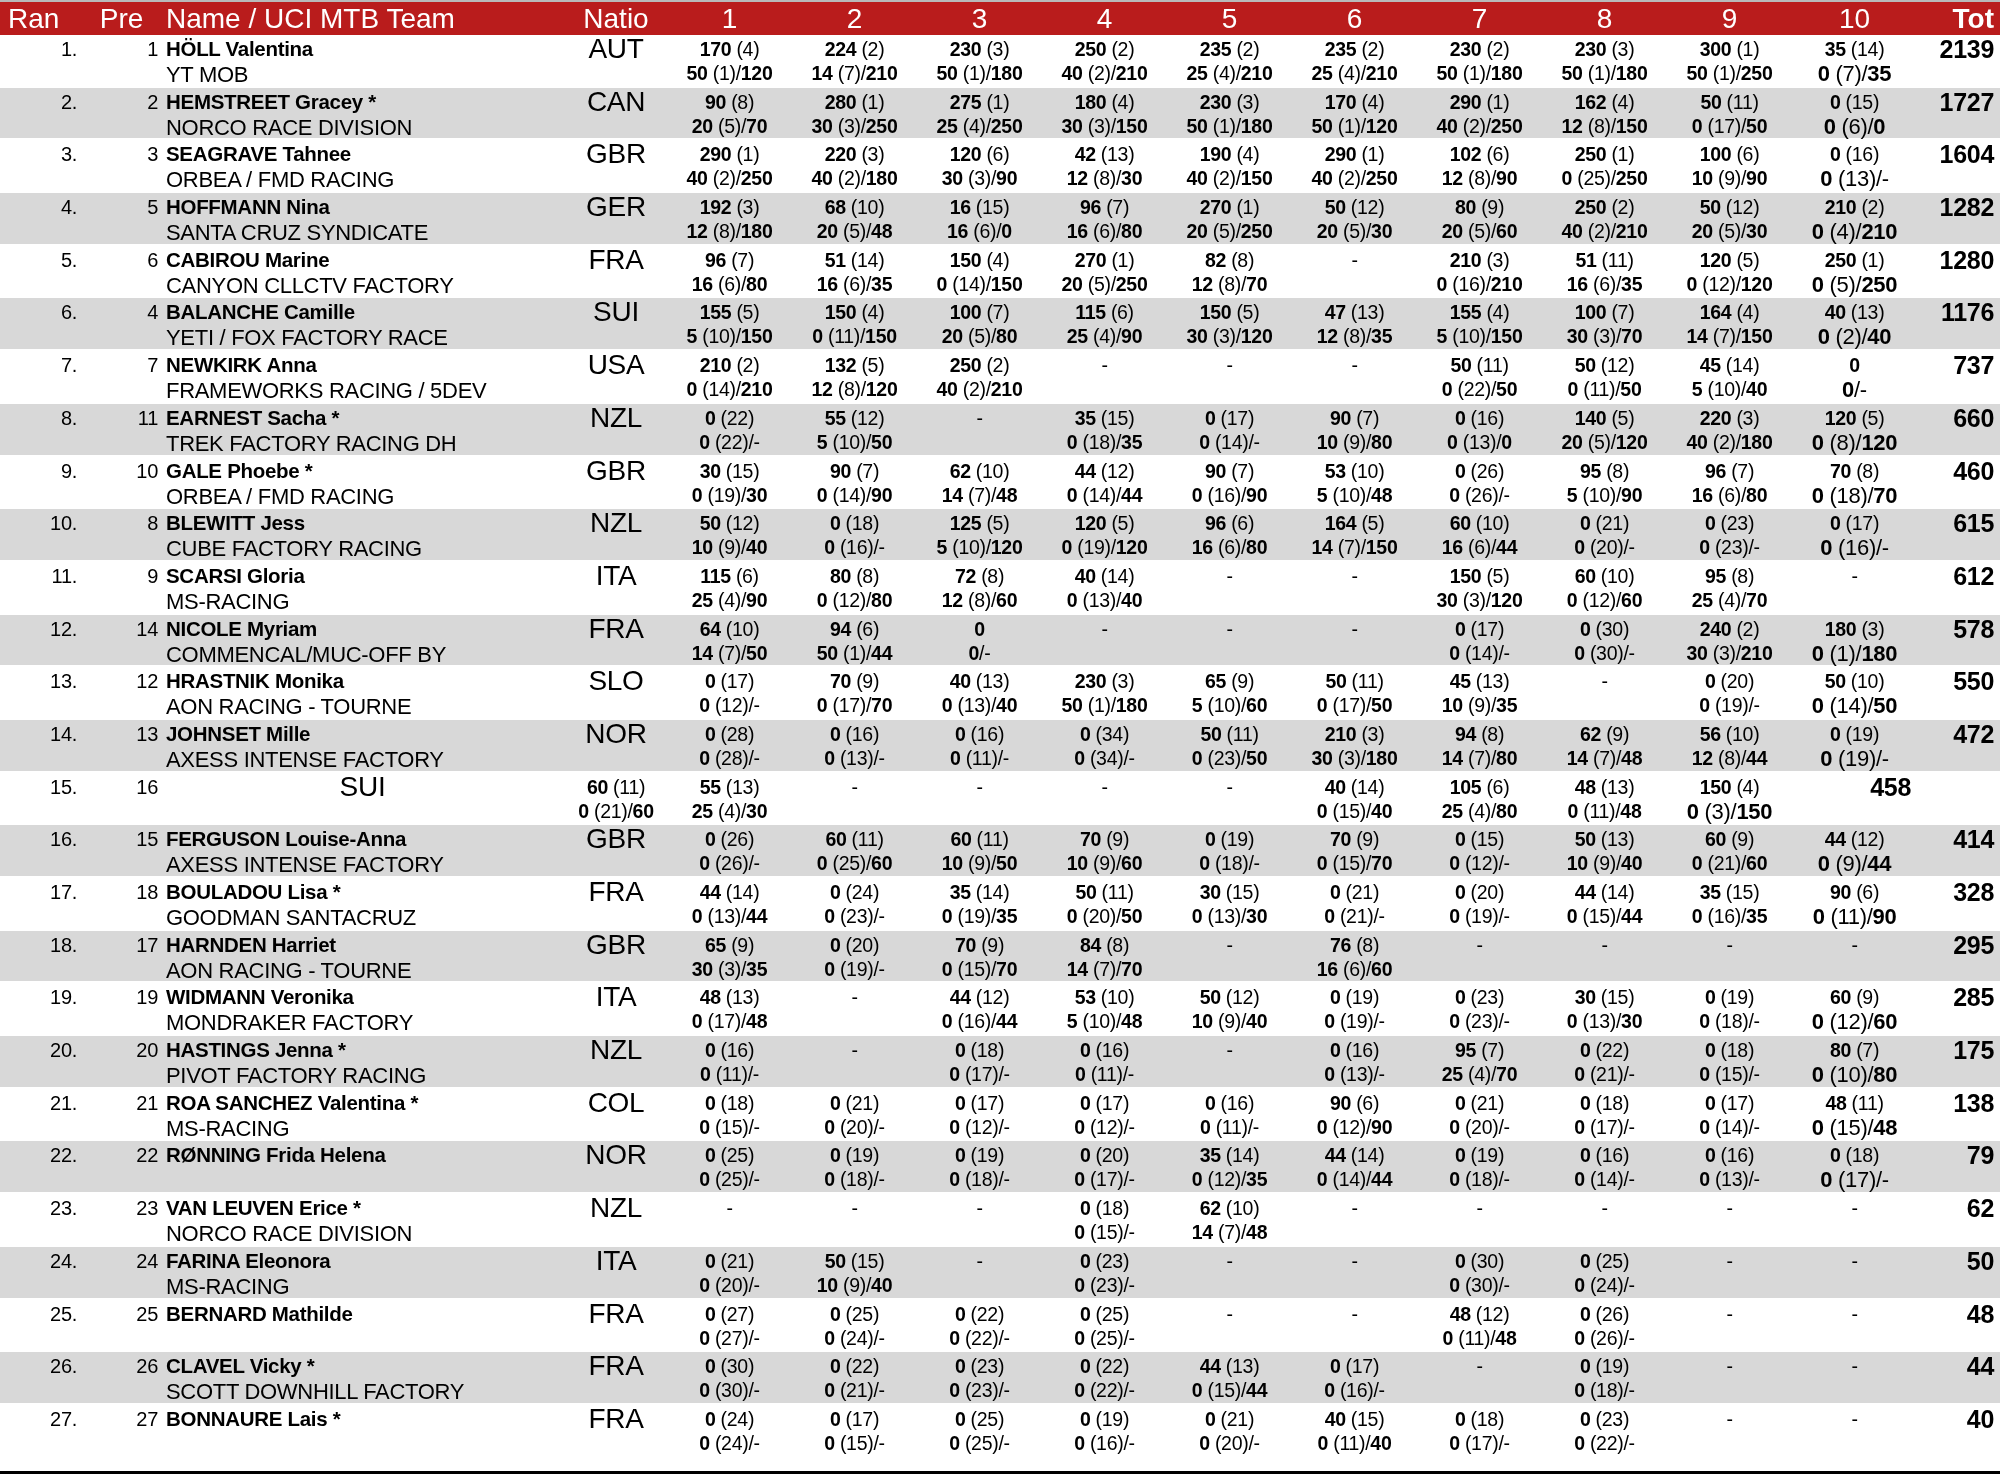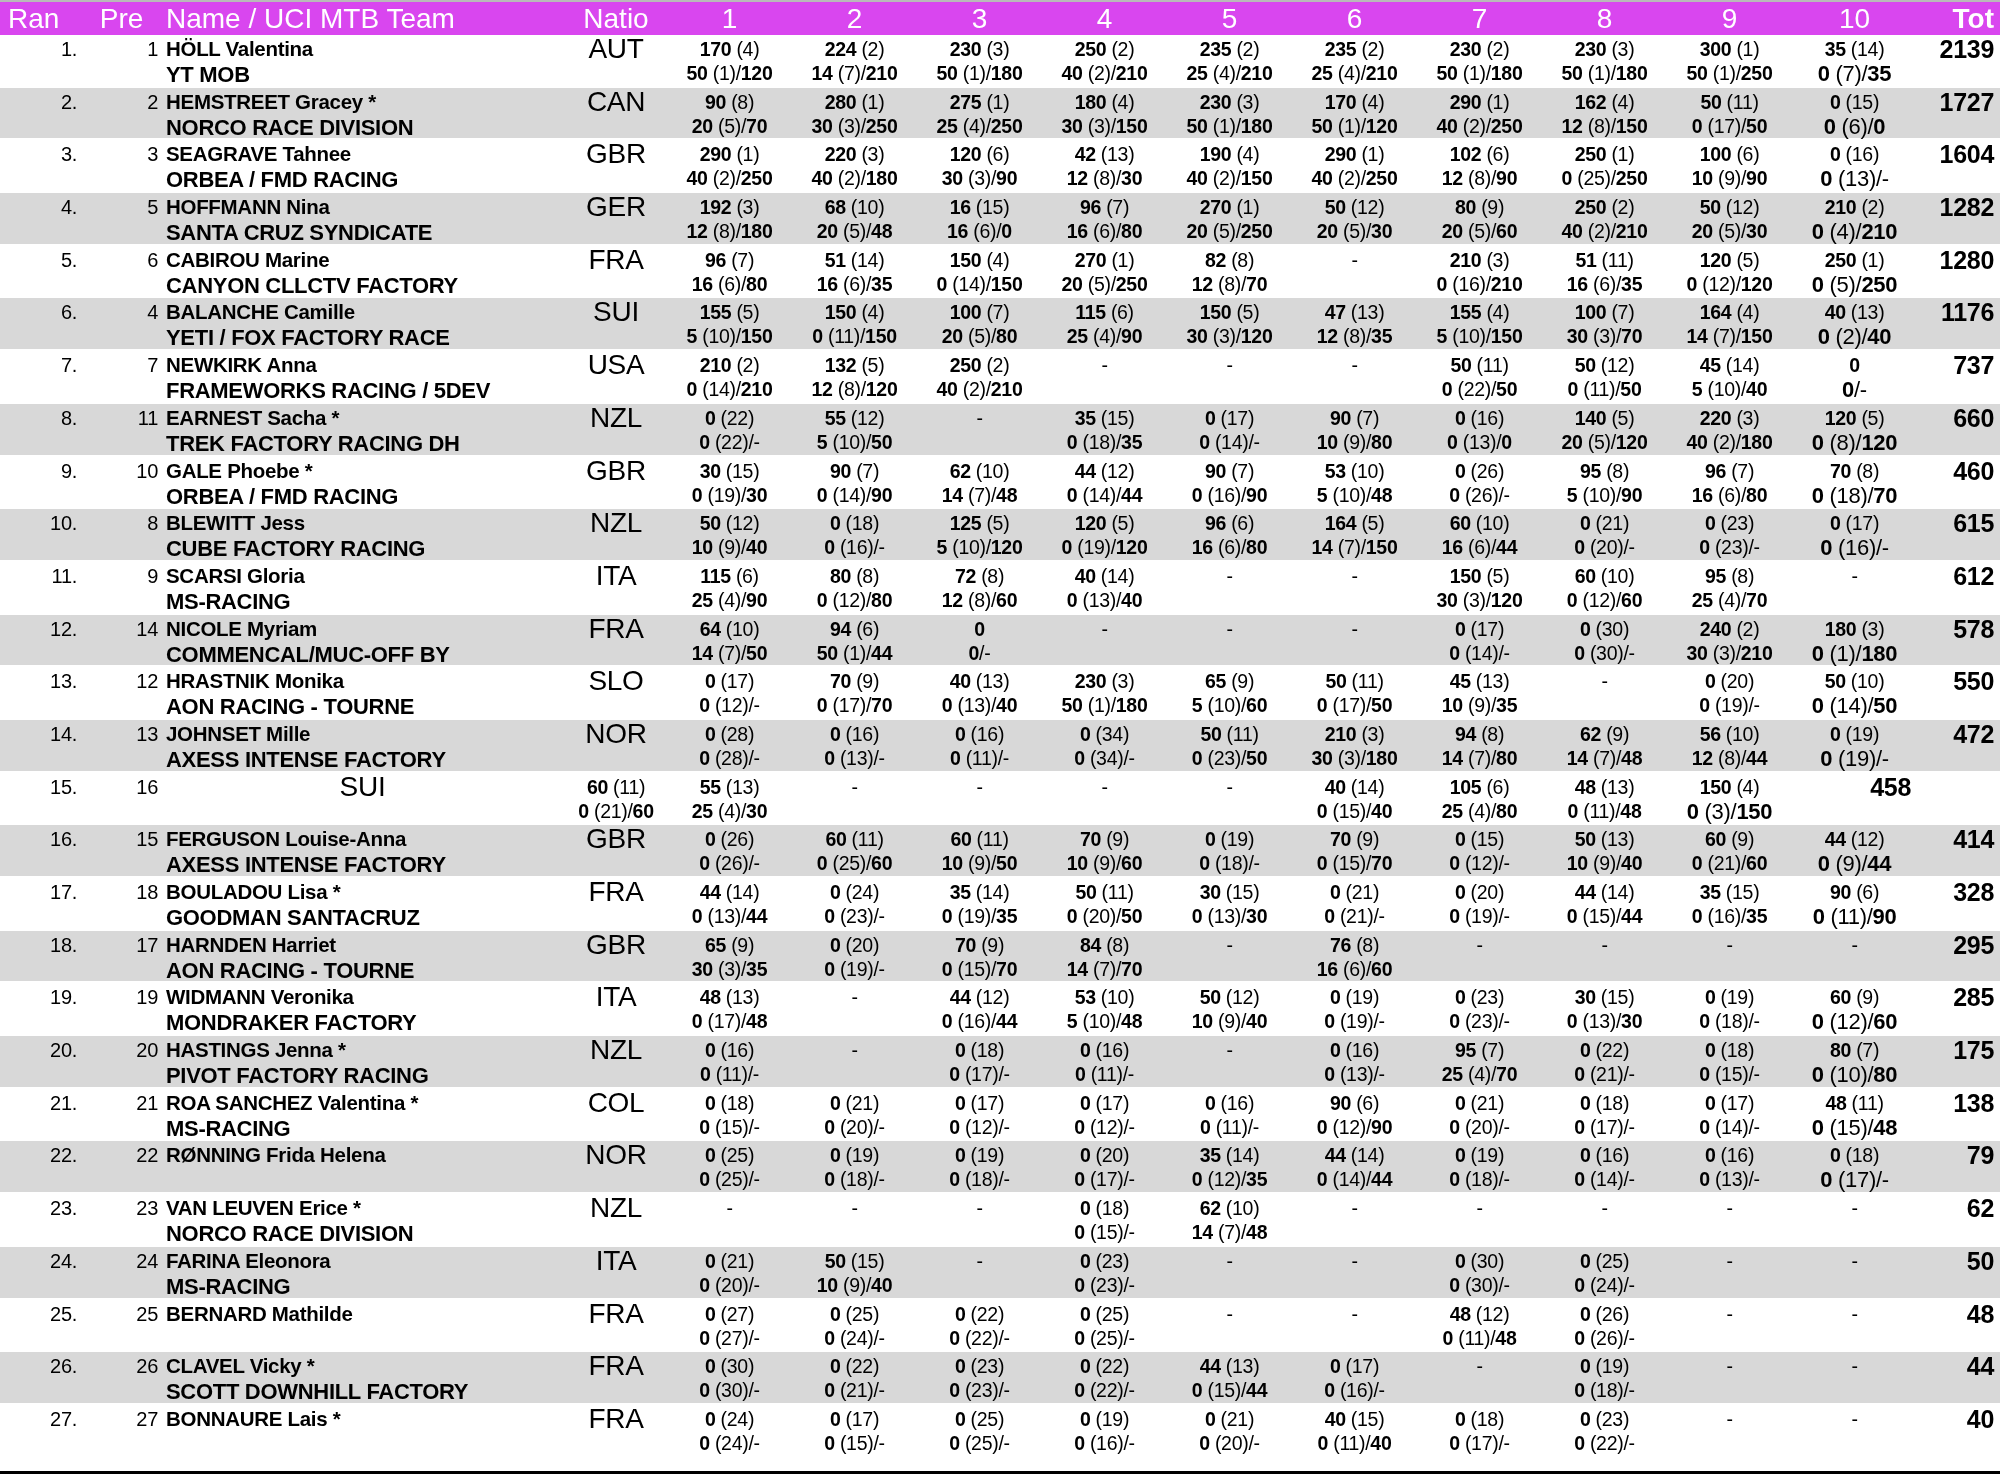"Ran" .hdr { background: #d946ef -> #b91c1c }
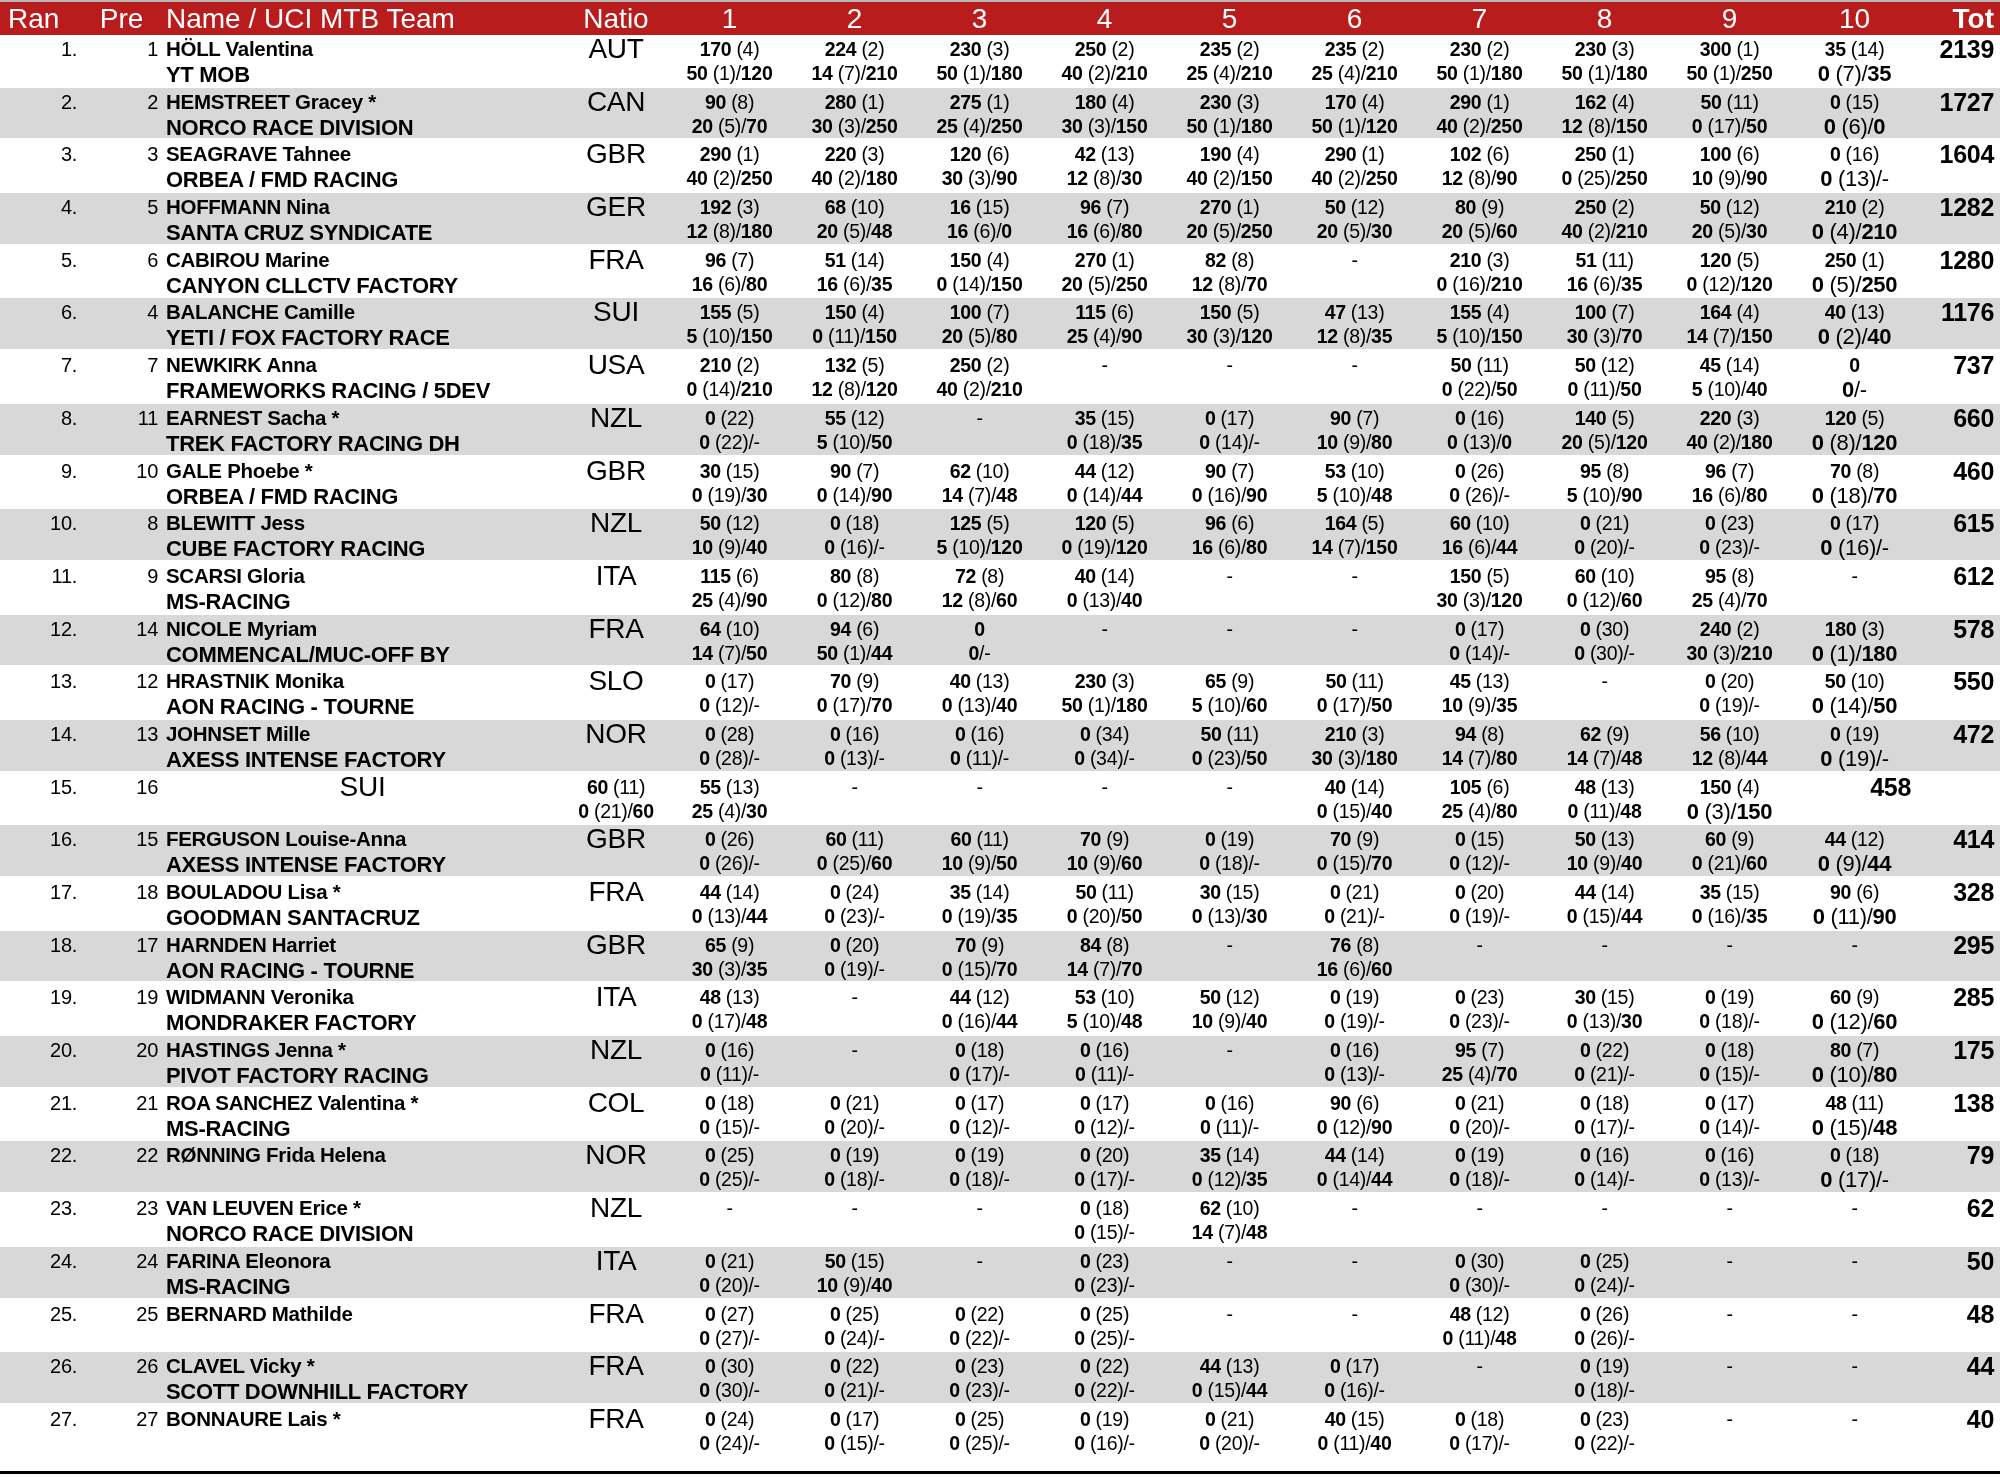"YT MOB" .tm { font-weight: bold -> none }
